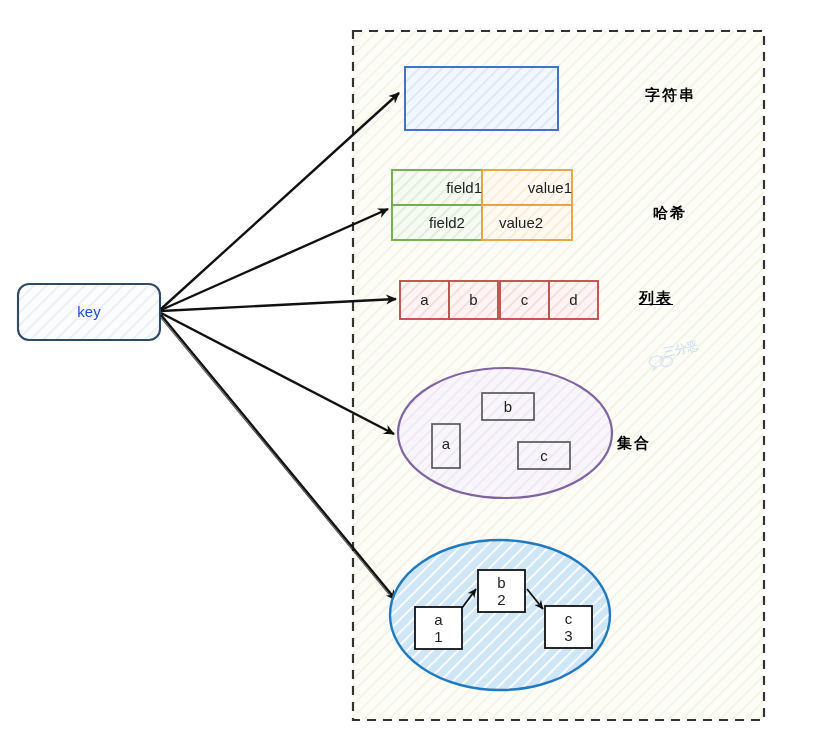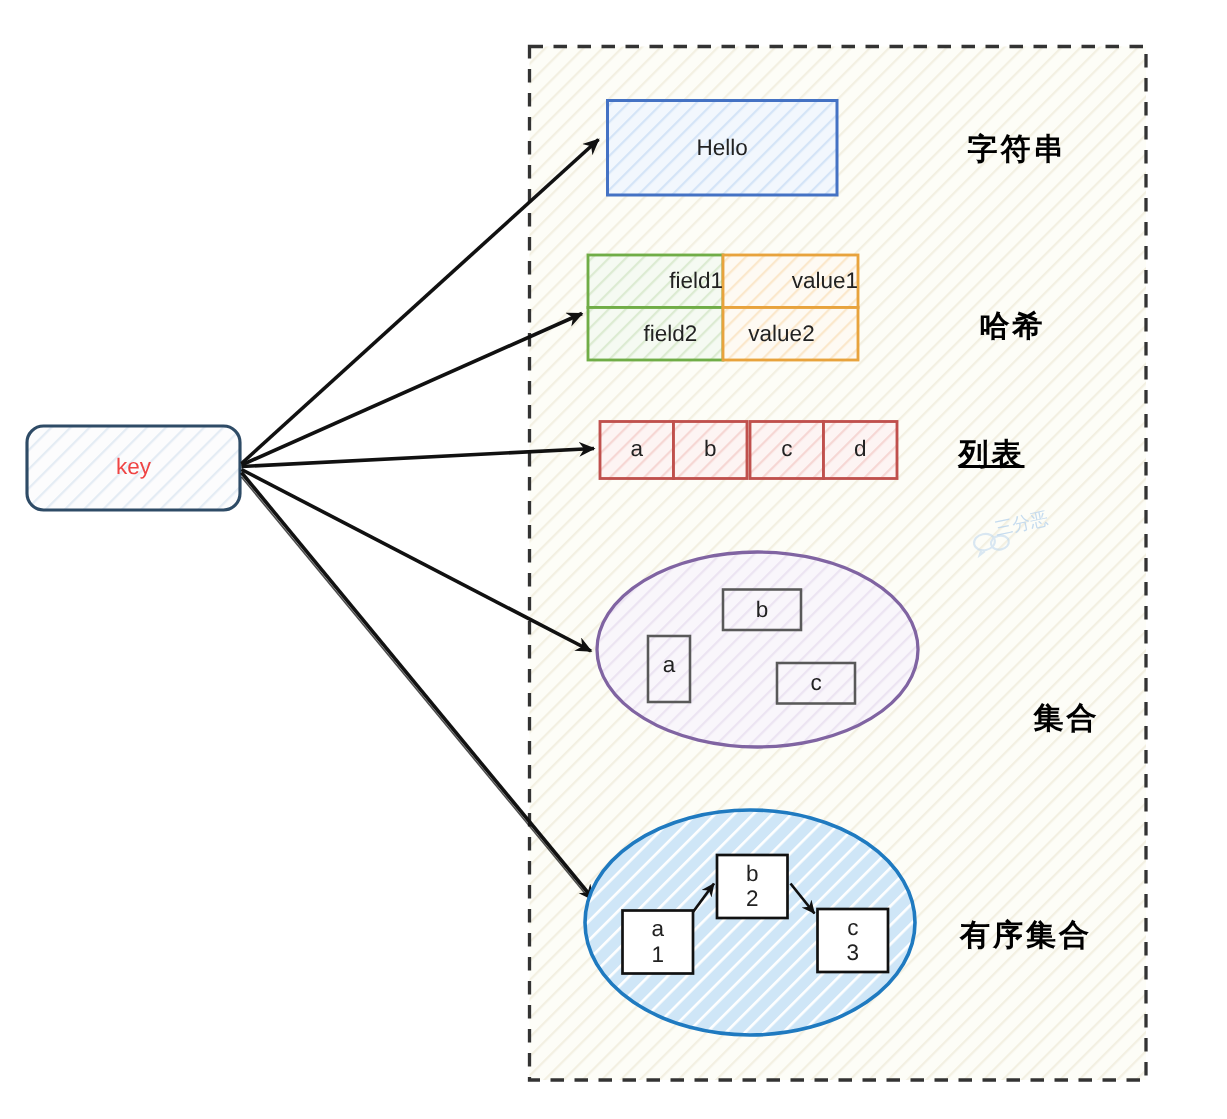"Hello" div.txt { html: <div>Hello</div> -> none }
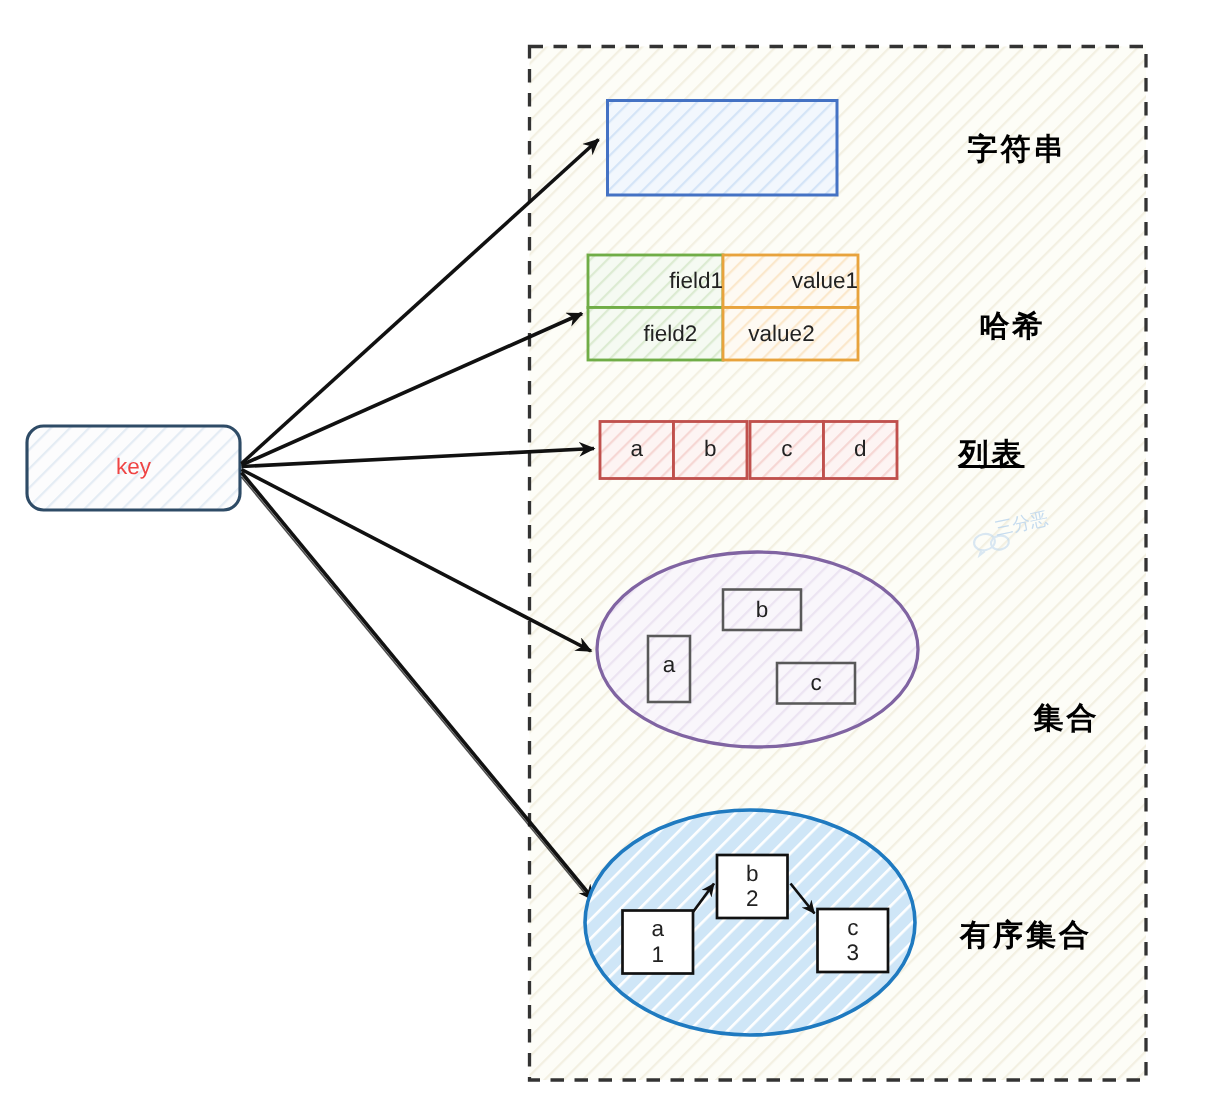"字符串" .cn-label { font-size: 20px -> 15px }
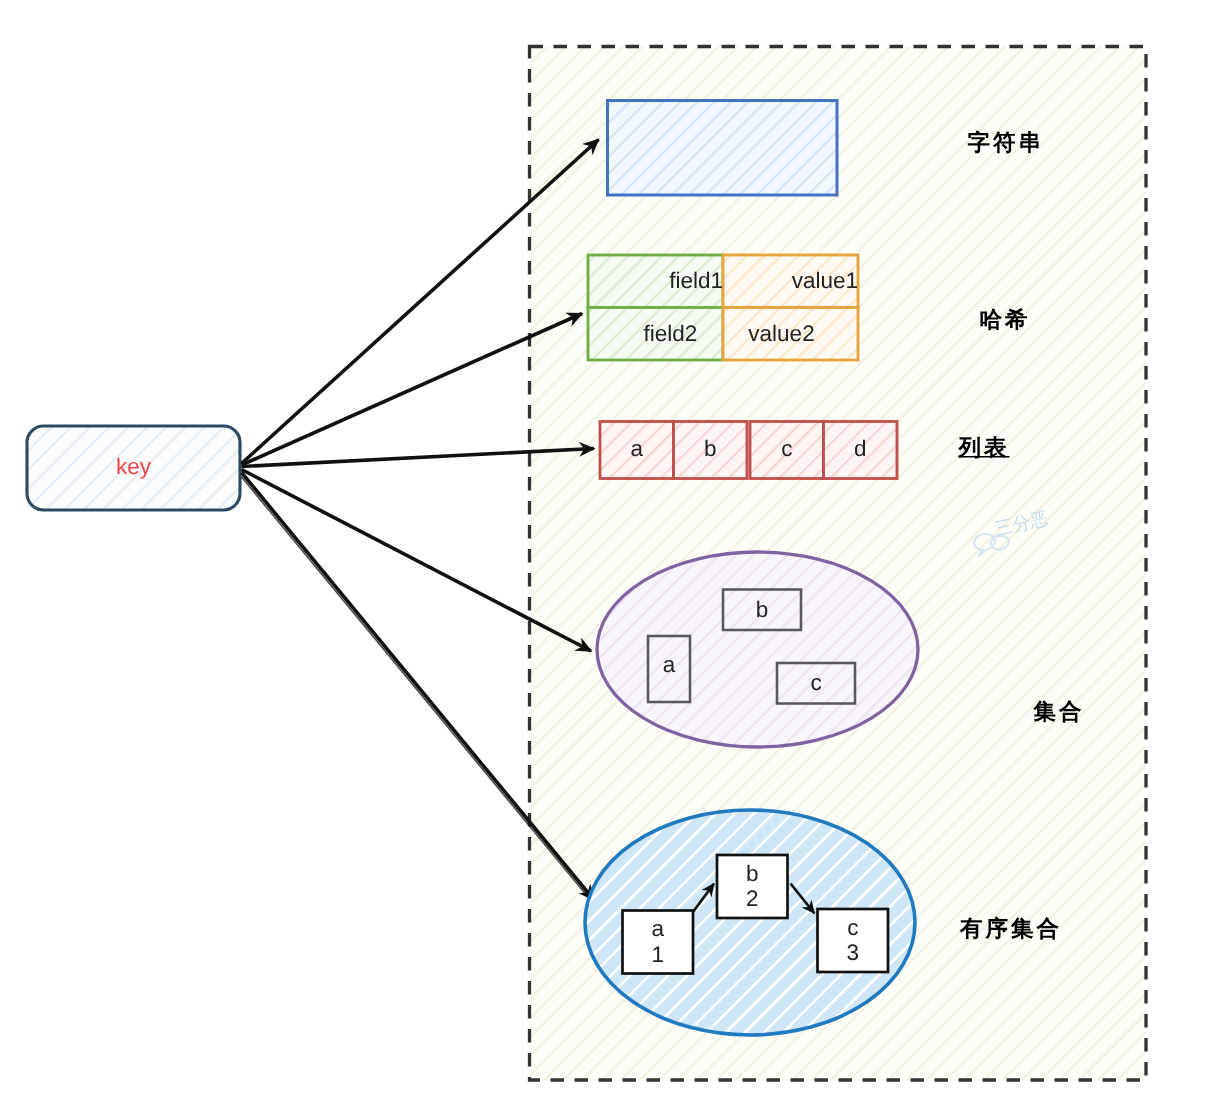"key" .key-label { color: #ef4444 -> #1d4ed8 }
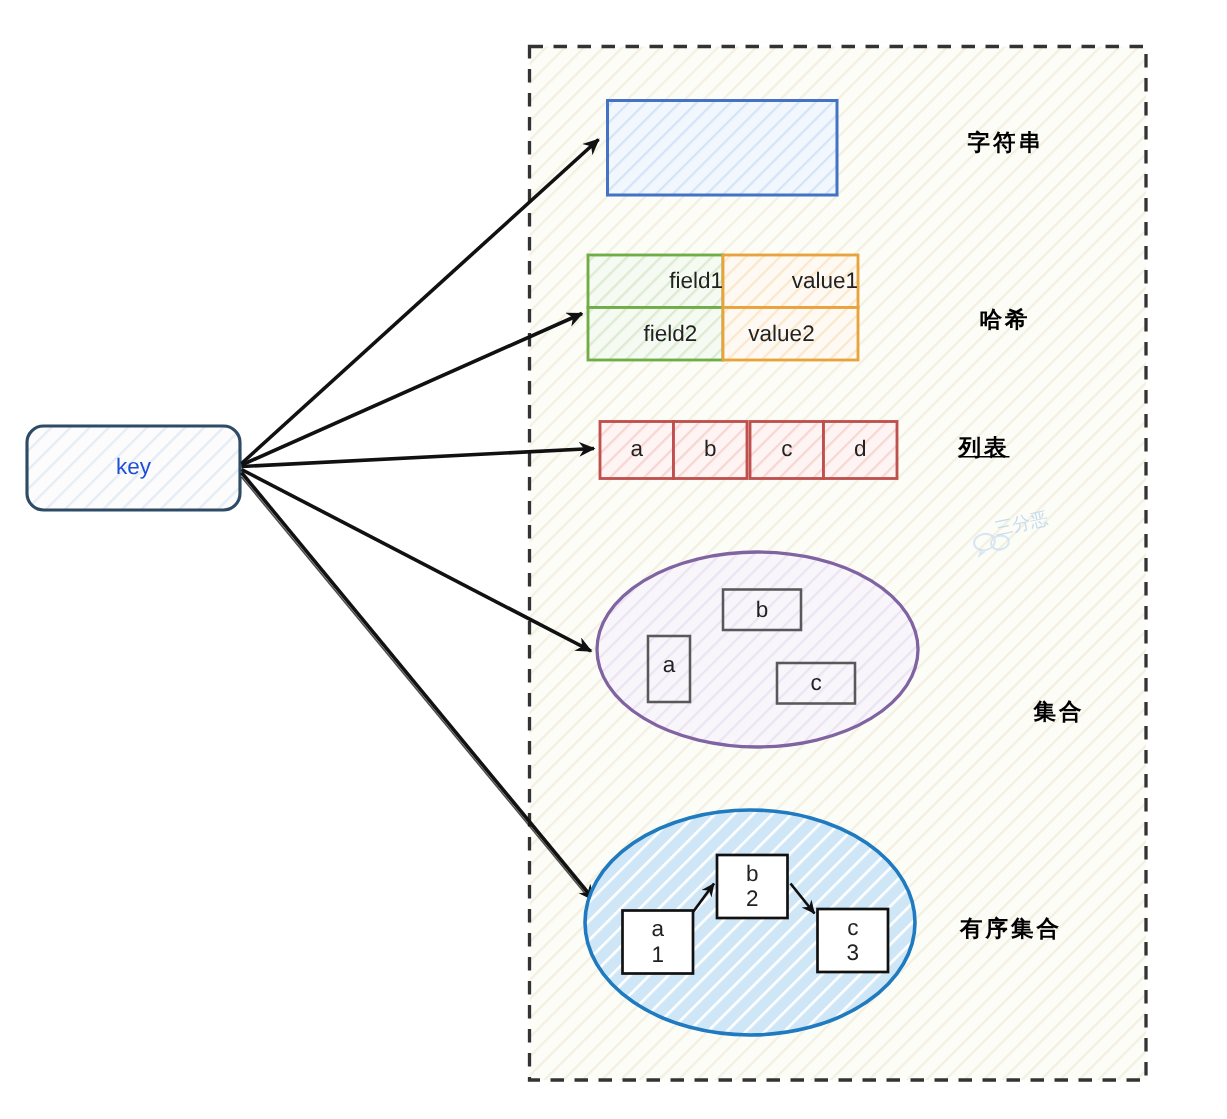"集合" div.txt { left: 689px -> 617px; margin-top: 31px -> none }
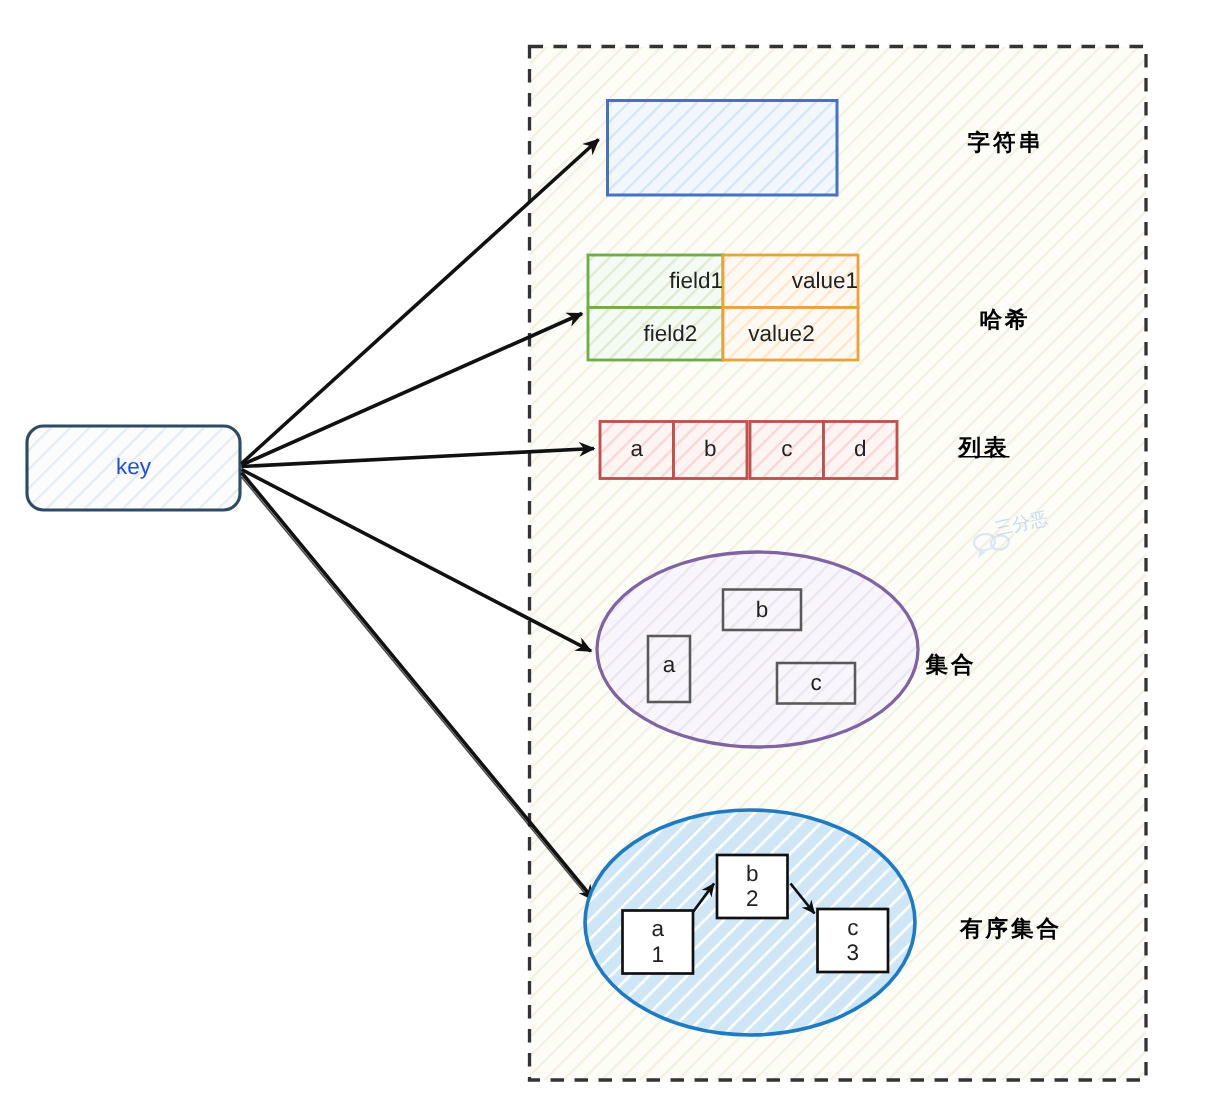"有序集合" div.txt { html: <div>有序集合</div> -> none }
